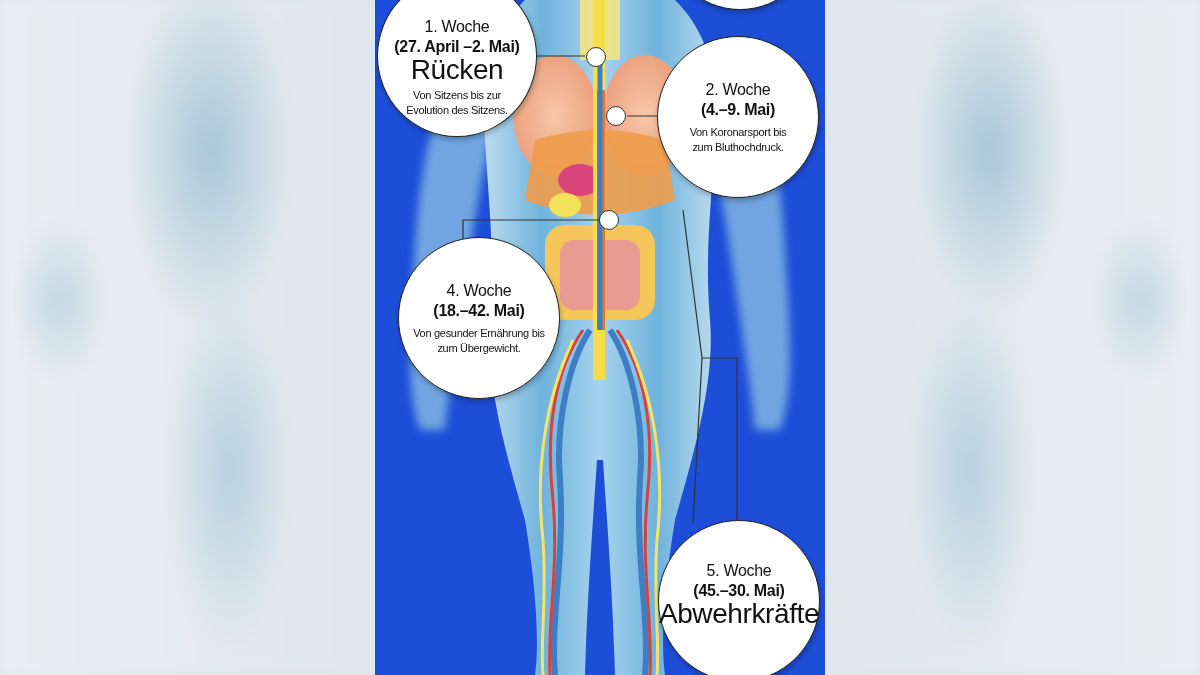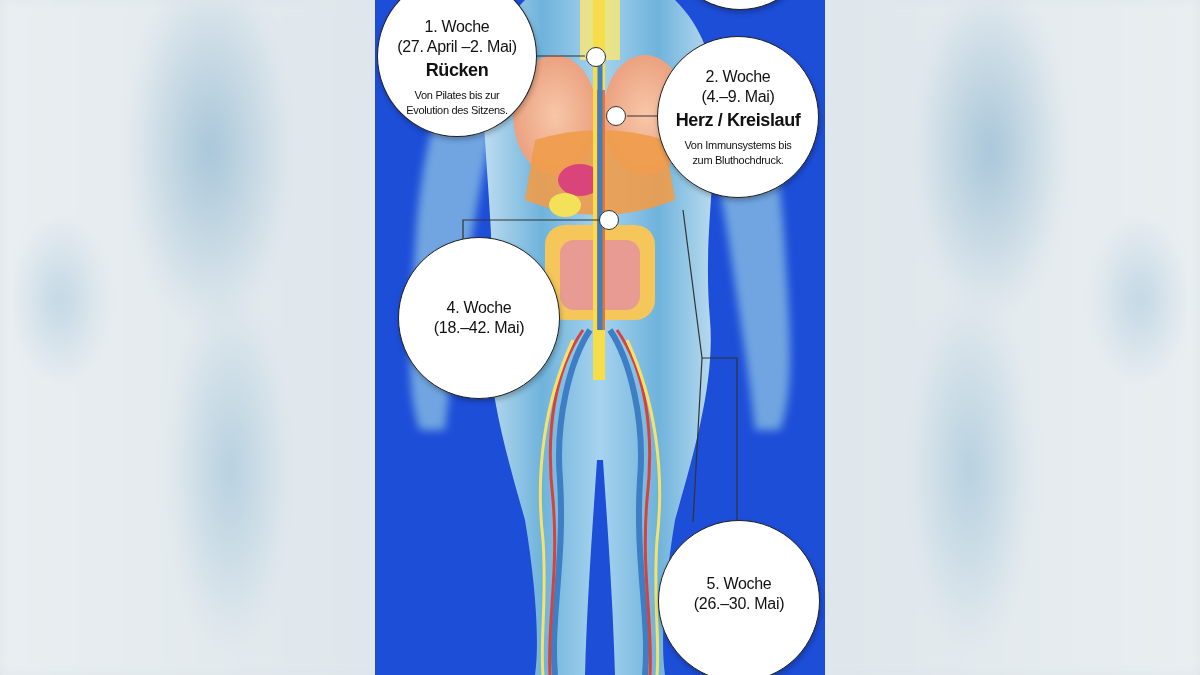"(27. April –2. Mai)" .circle .dates { font-weight: none -> bold }
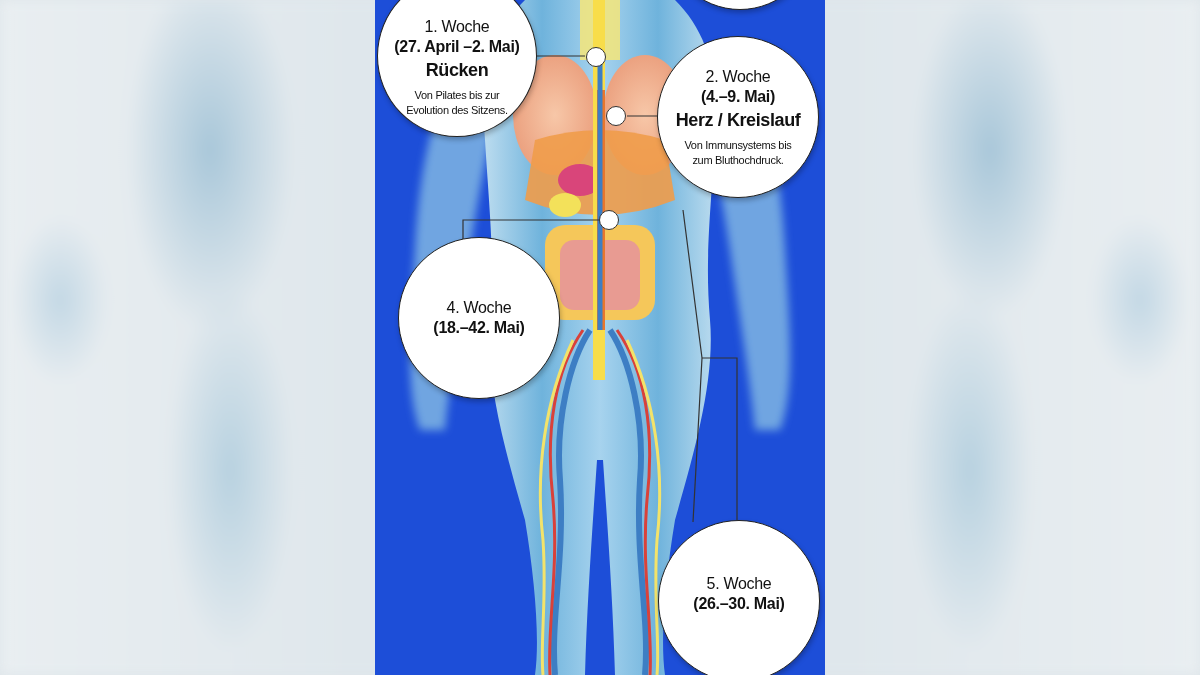"Rücken" .circle .topic { font-size: 18px -> 28px; font-weight: bold -> normal }
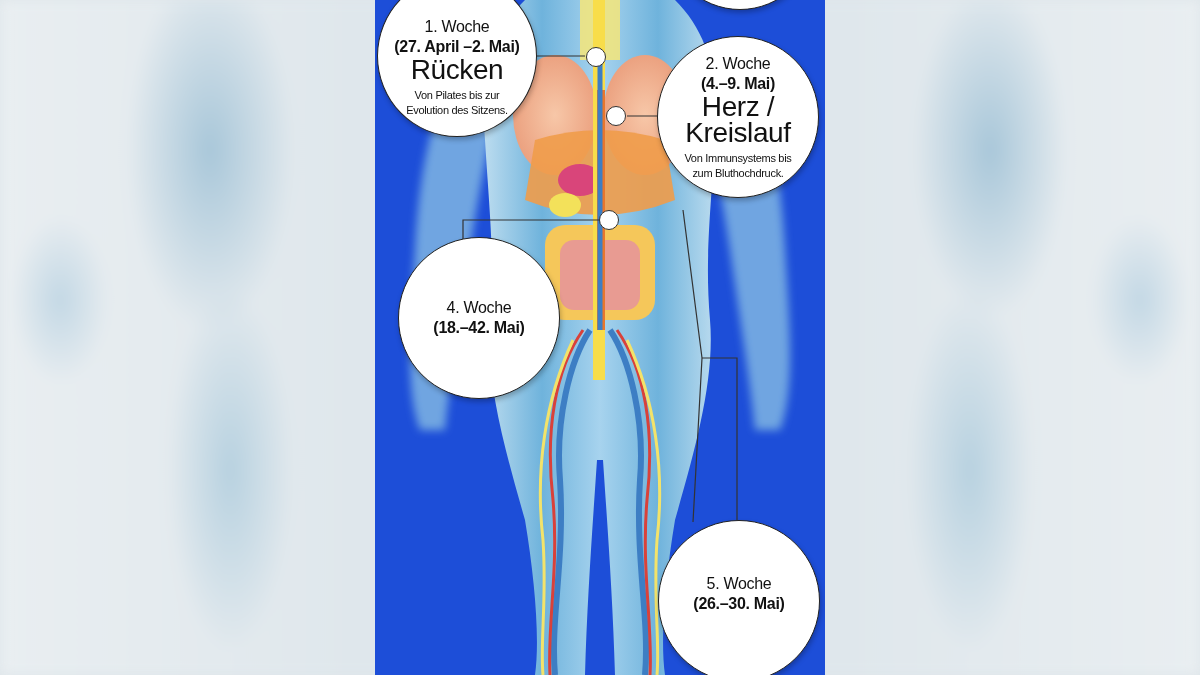"Von Pilates bis zur" div { text: Pilates -> Sitzens }
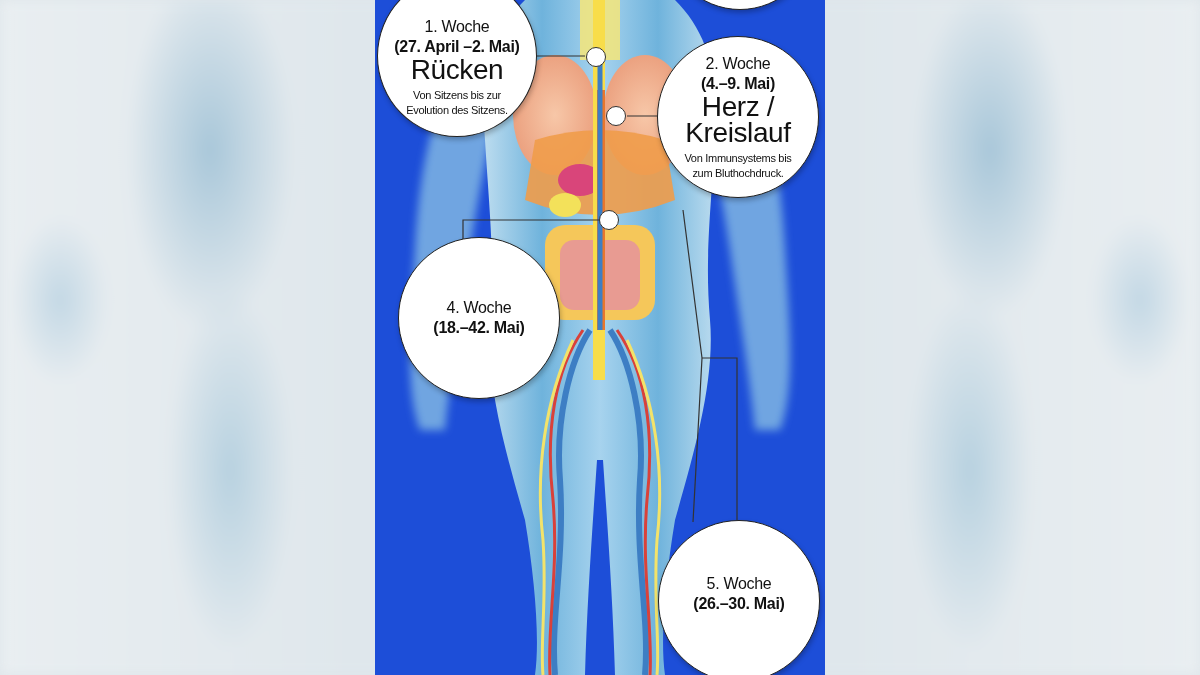"Herz / Kreislauf" div.topic { html: <div>Herz / Kreislauf</div> -> none }
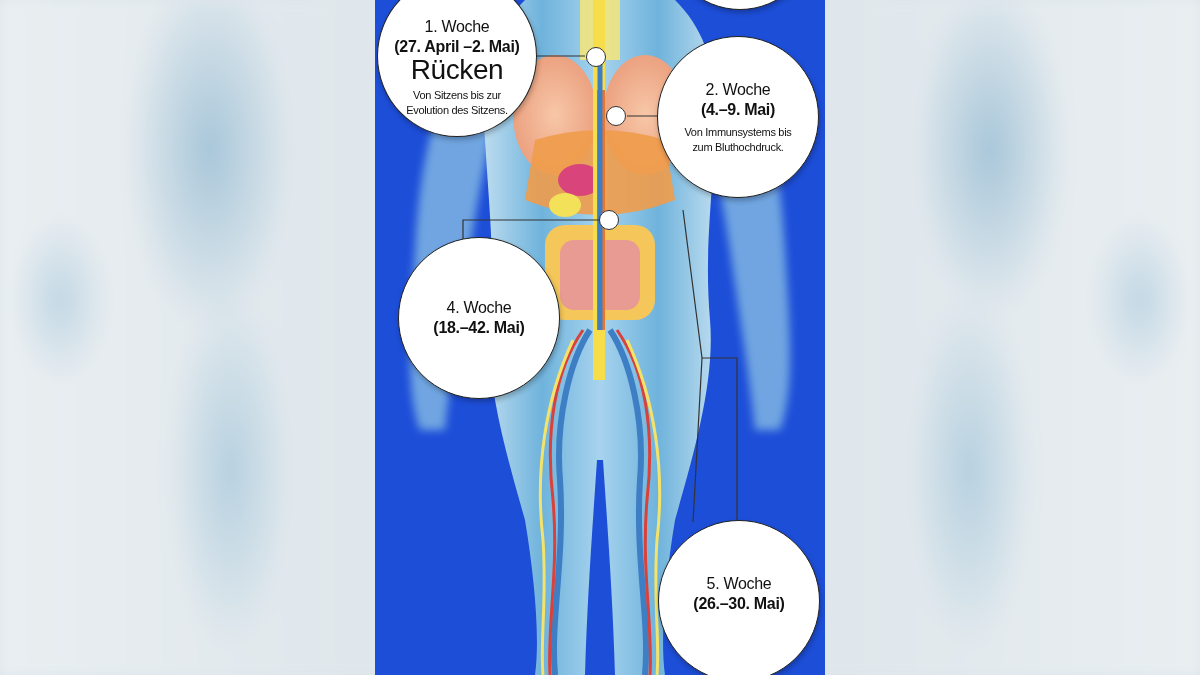"Von Immunsystems bis" div { text: Immunsystems -> Koronarsport }
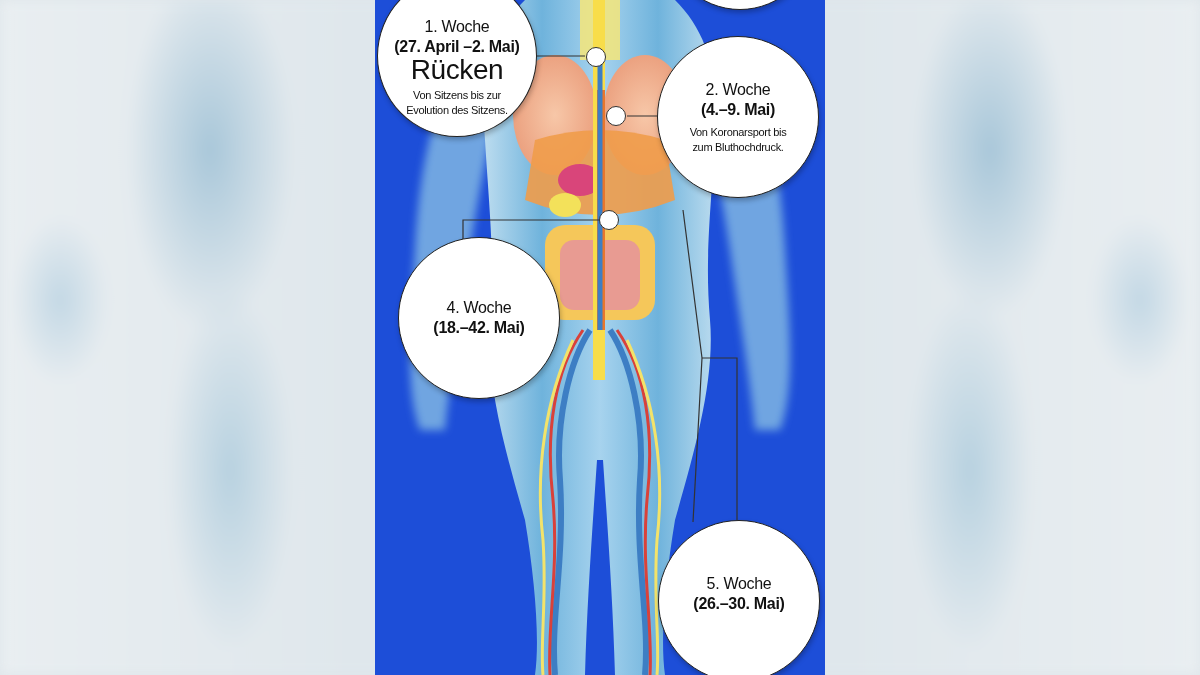"Von gesunder Ernährung bis" div.desc { html: none -> <div> <div>Von gesunder Ernährung bis</div> <div>zum Übergewicht.</div> </div> }
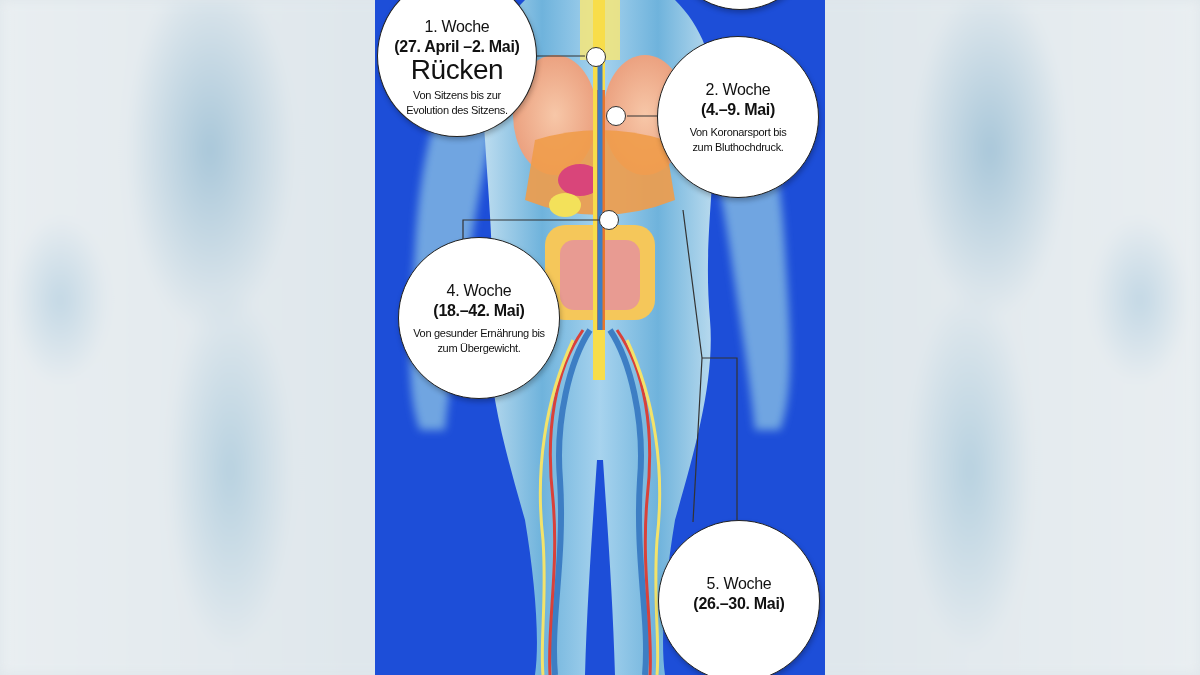"(26.–30. Mai)" div.dates { text: 26 -> 45 }
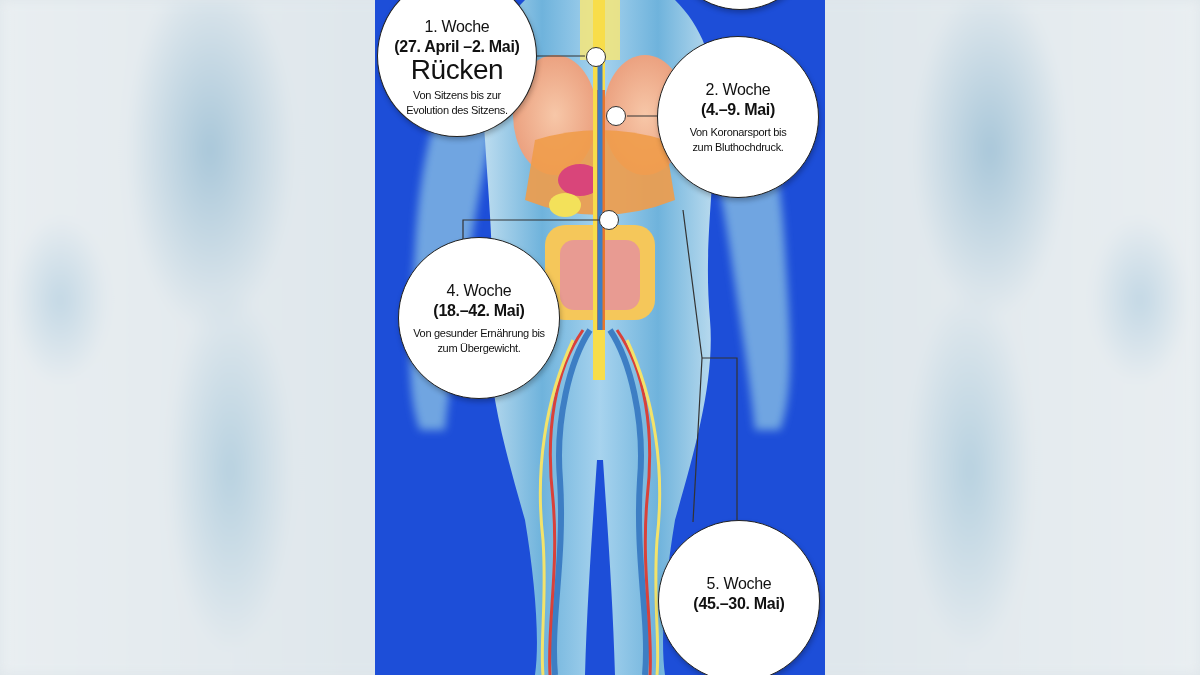"Abwehrkräfte" div.topic { html: none -> <div>Abwehrkräfte</div> }
